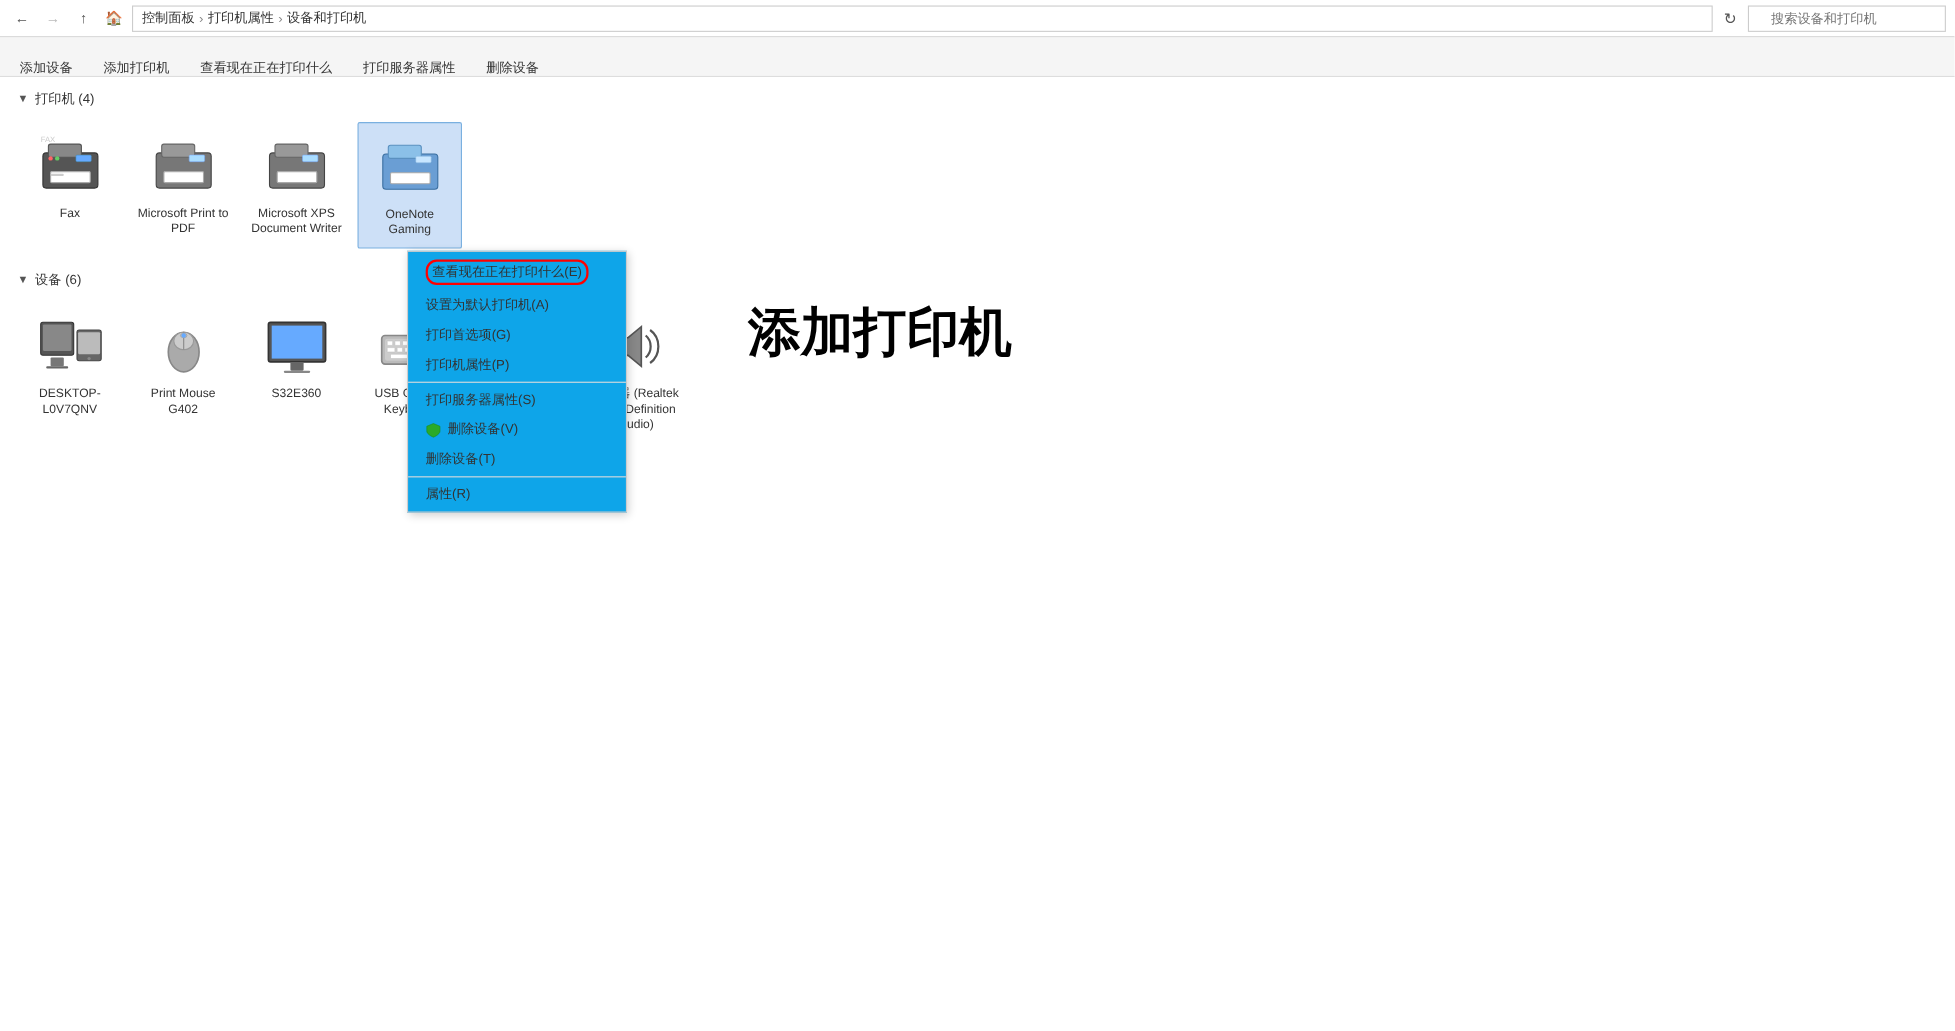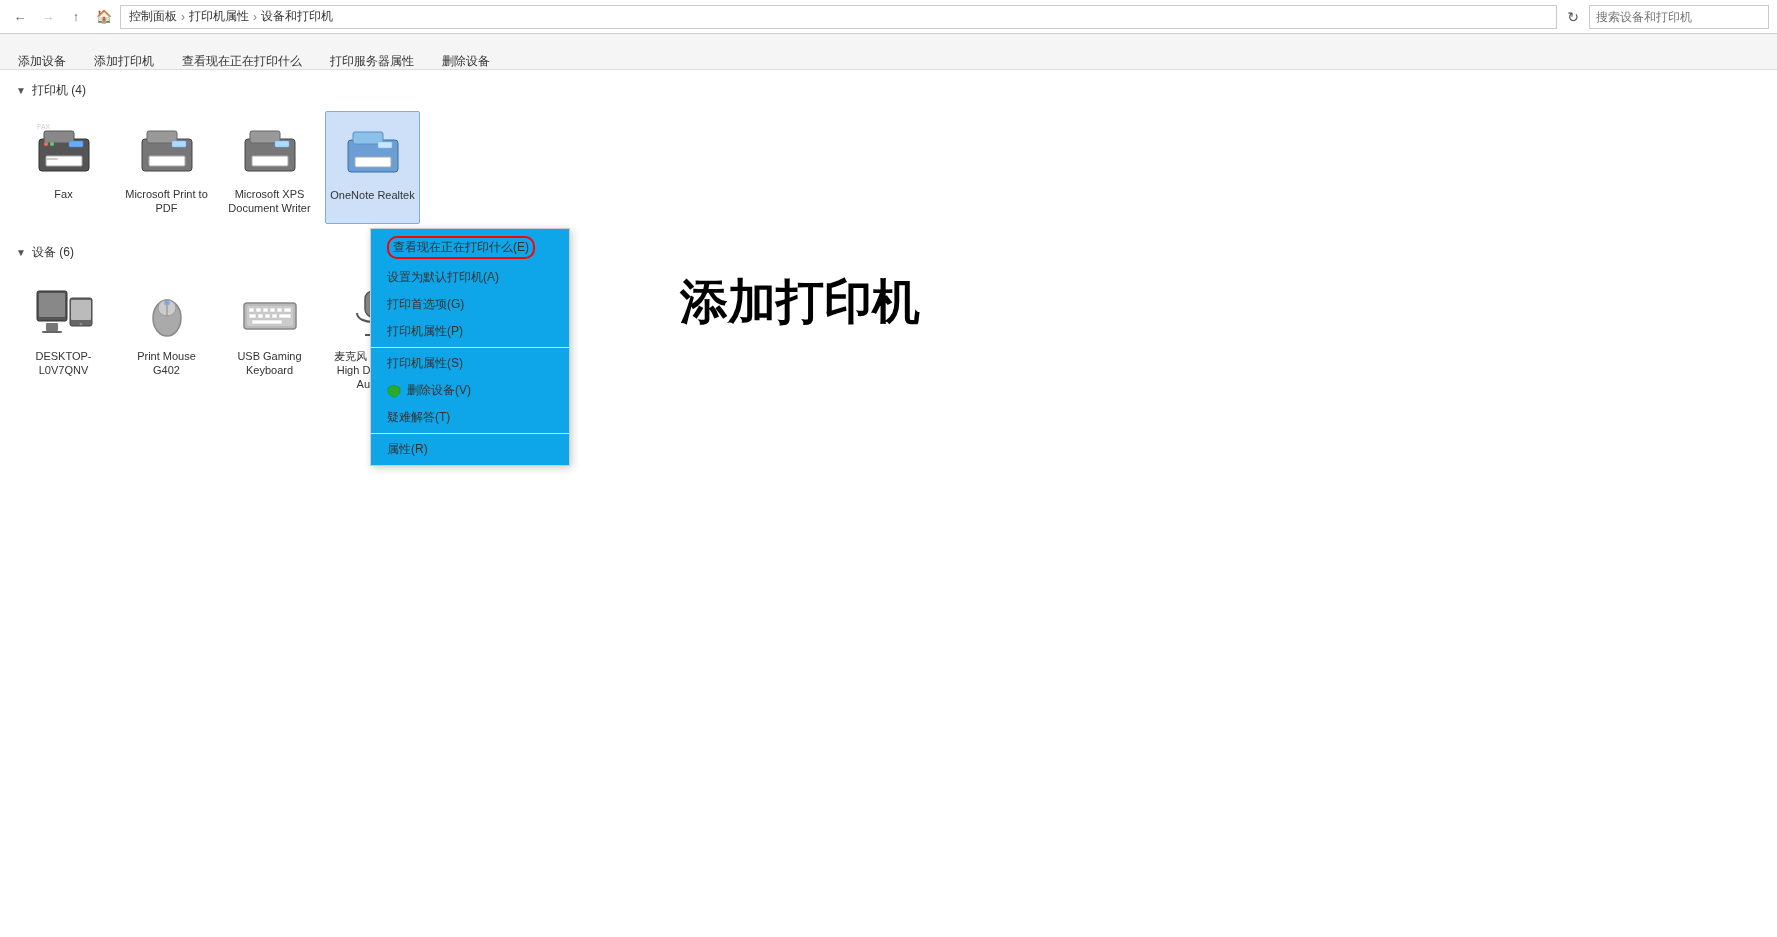"搜索设备和打印机" .search-box { padding: 0 6px -> 0 20px }
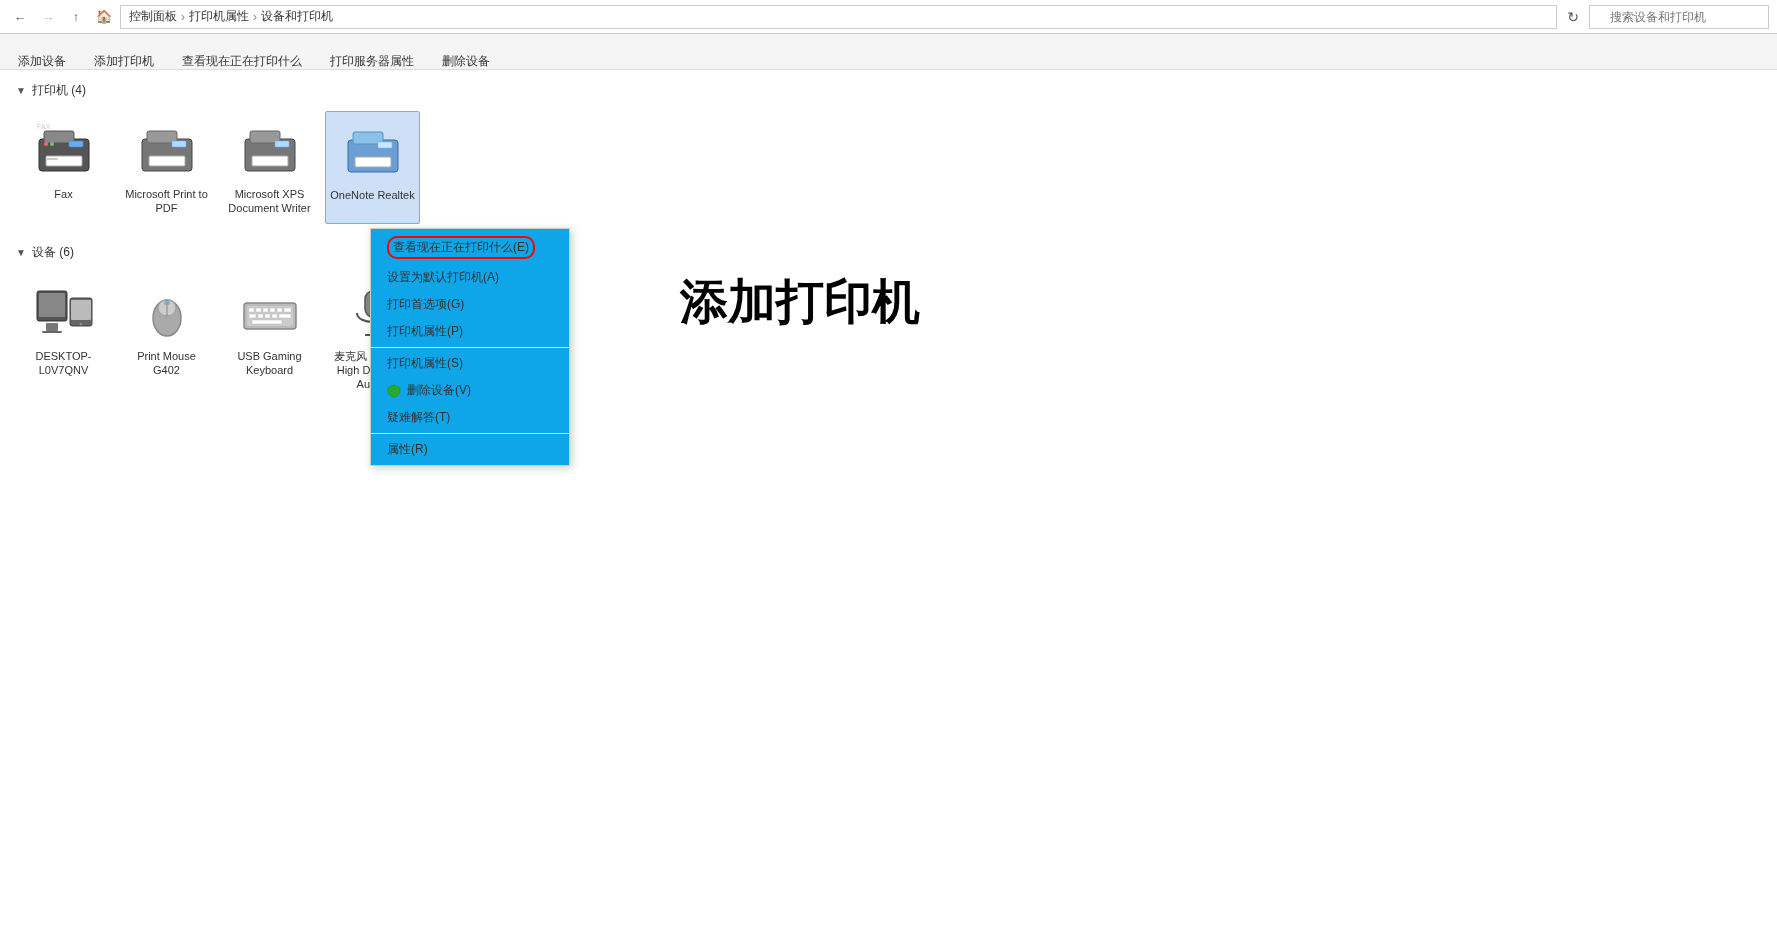"OneNote Realtek" div.device-label { text: Realtek -> Gaming }
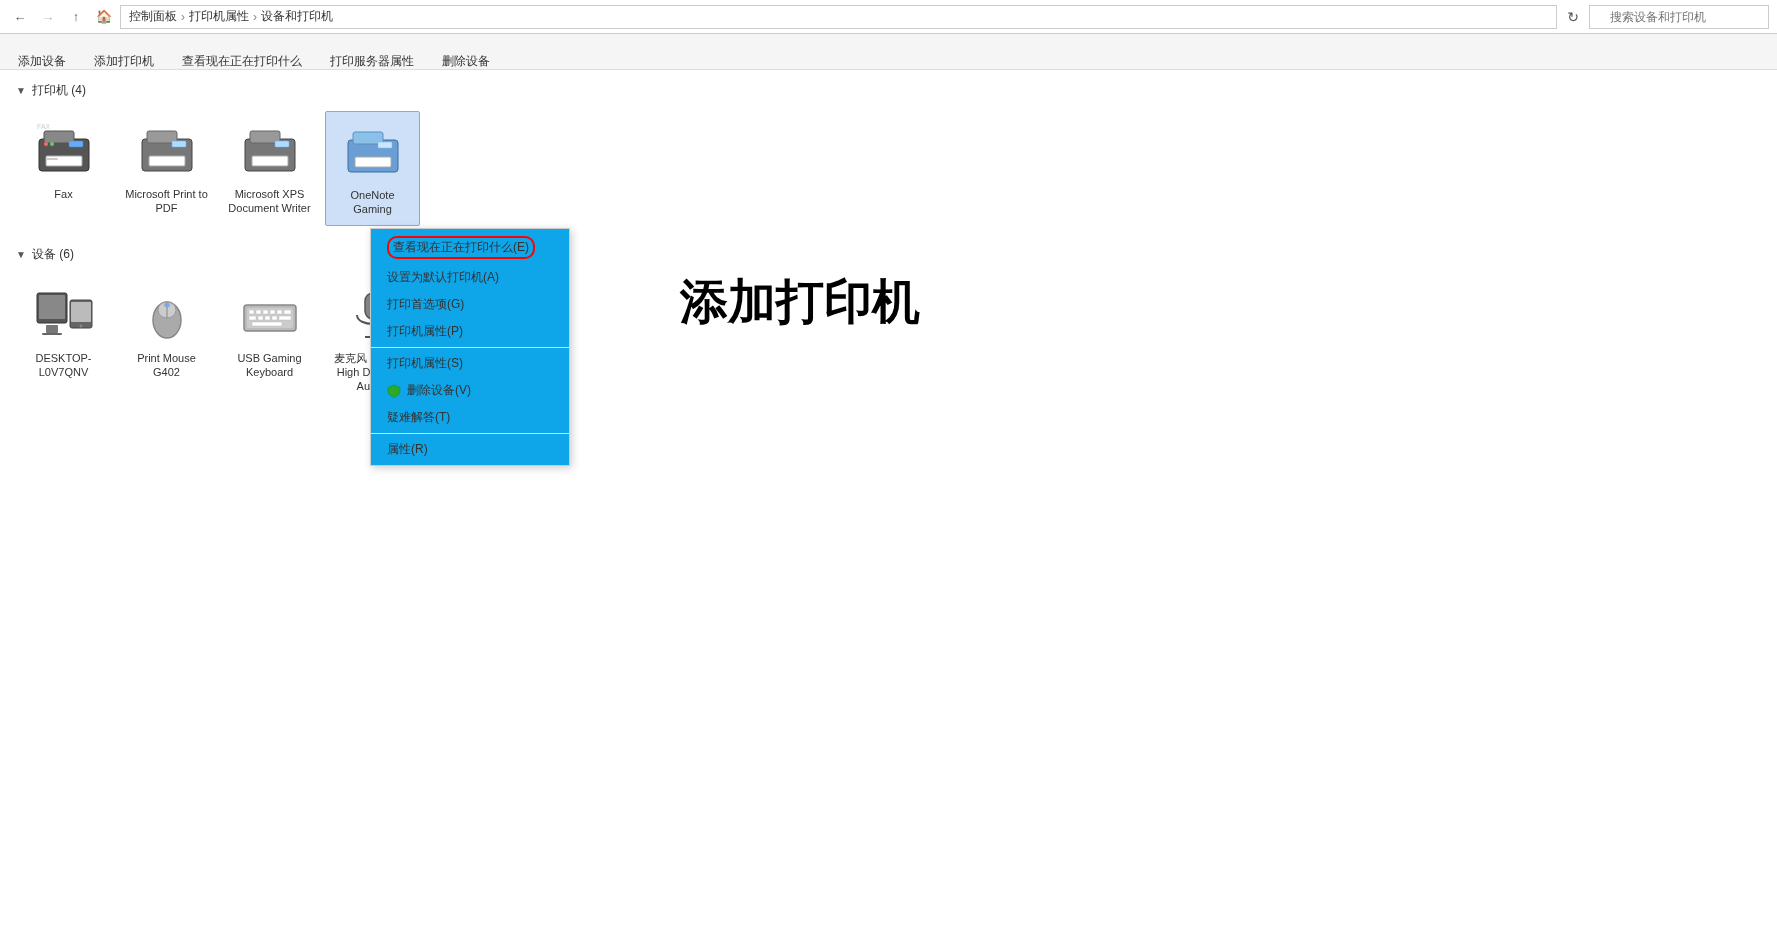"S32E360" div.device-item { html: none -> <div> <div> <svg> <rect></rect> <rect></rect> <rect></rect> <rect></rect> </svg> </div> <div>S32E360</div> </div> }
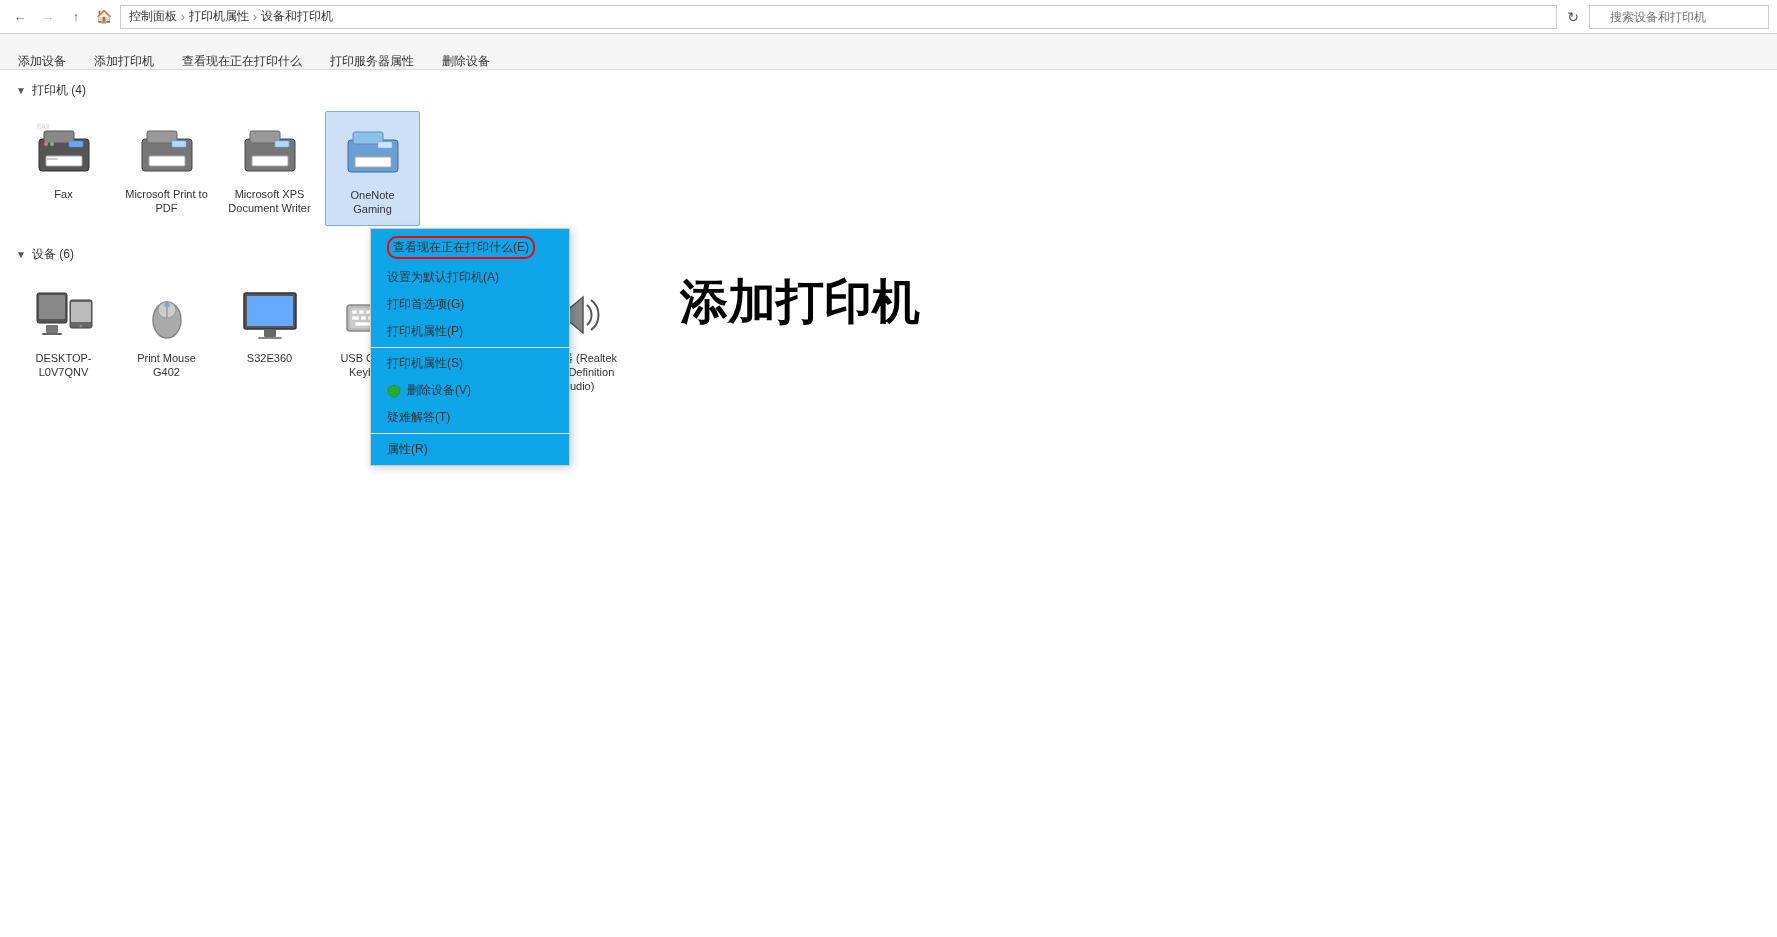"打印机属性(S)" span { text: 机 -> 服务器 }
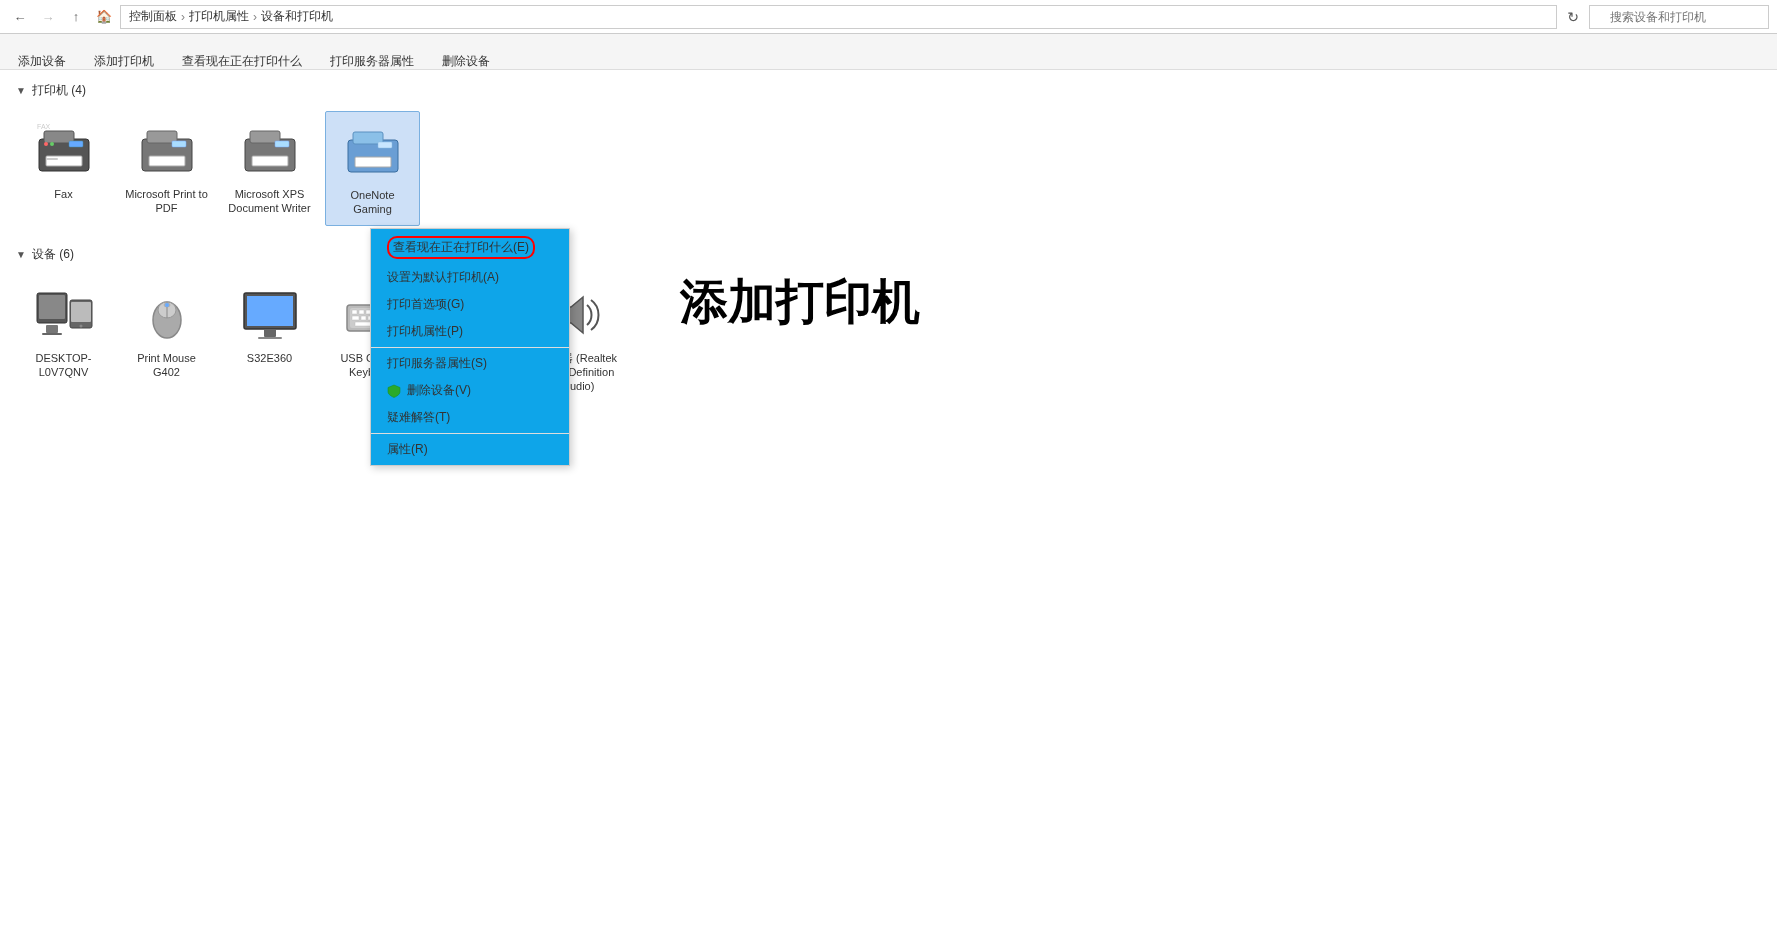"疑难解答(T)" span { text: 疑难解答 -> 删除设备 }
